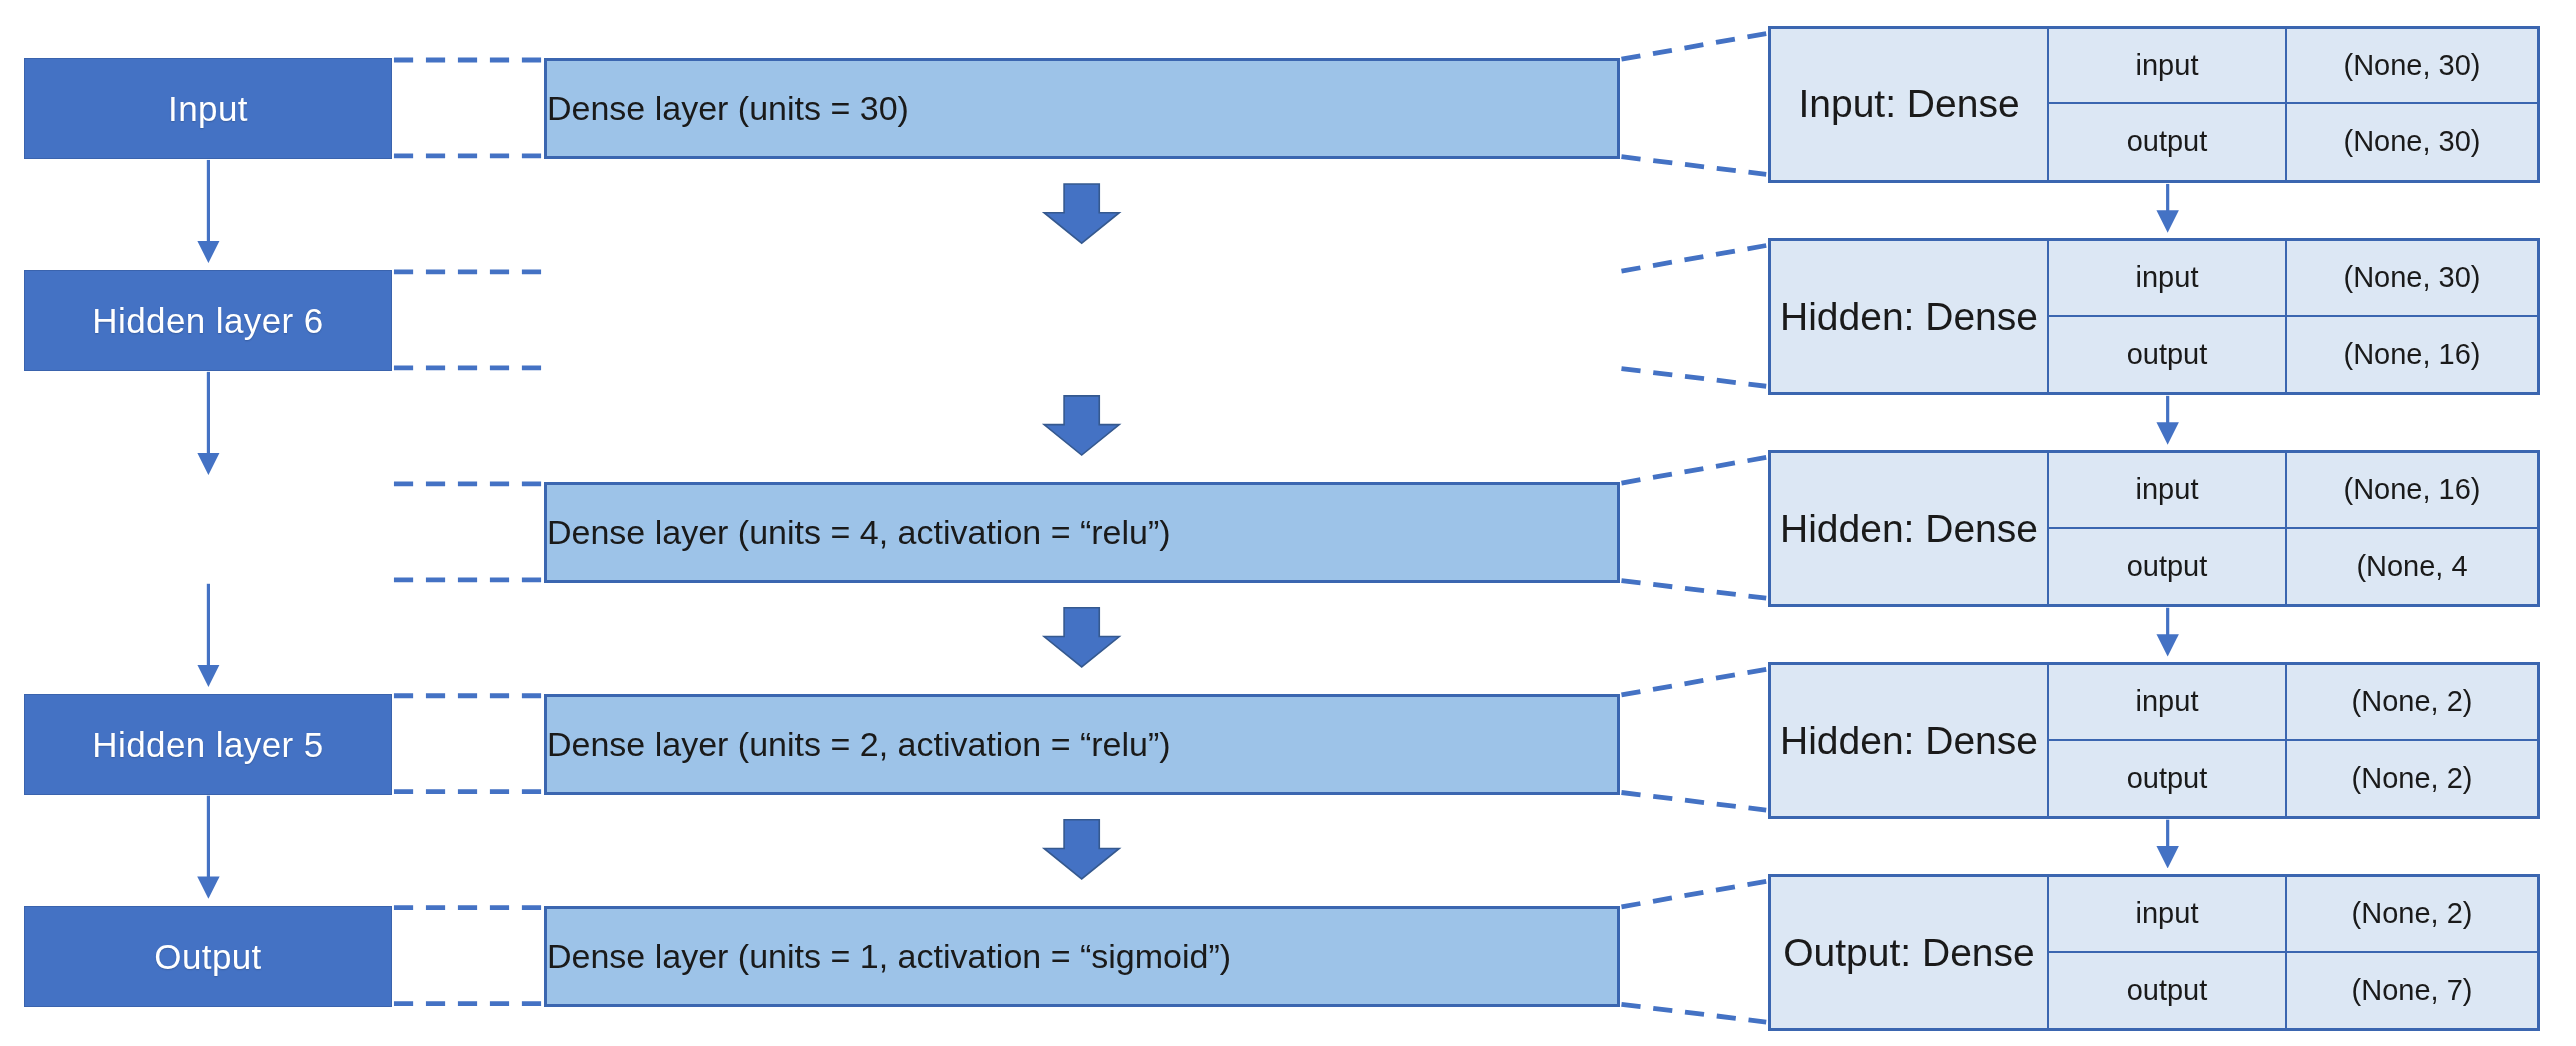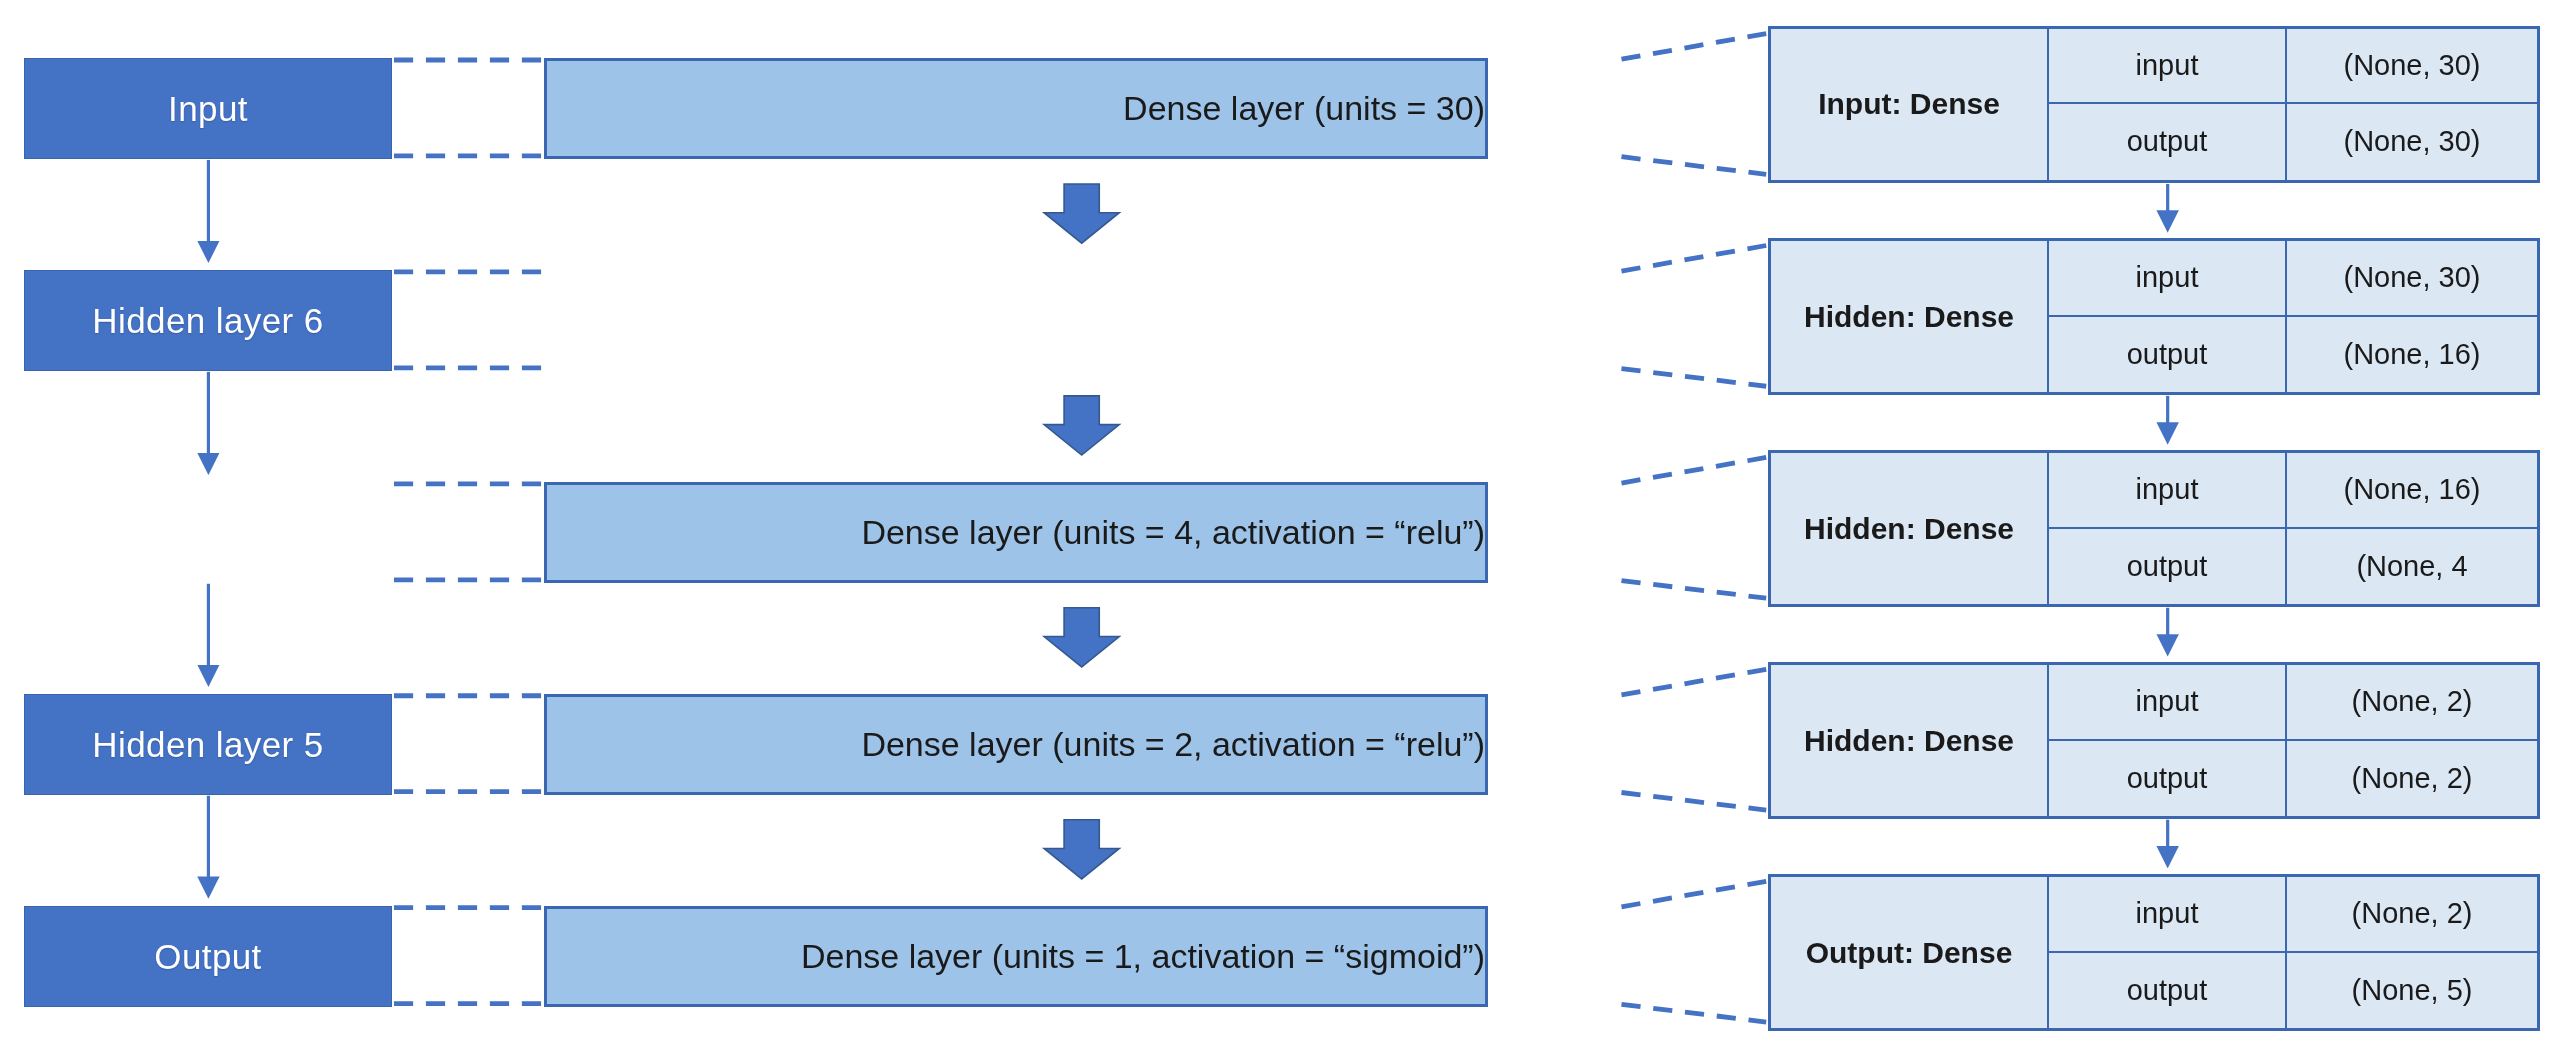"Dense layer (units = 30)" .dense { justify-content: flex-end -> flex-start; width: 944px -> 1076px }
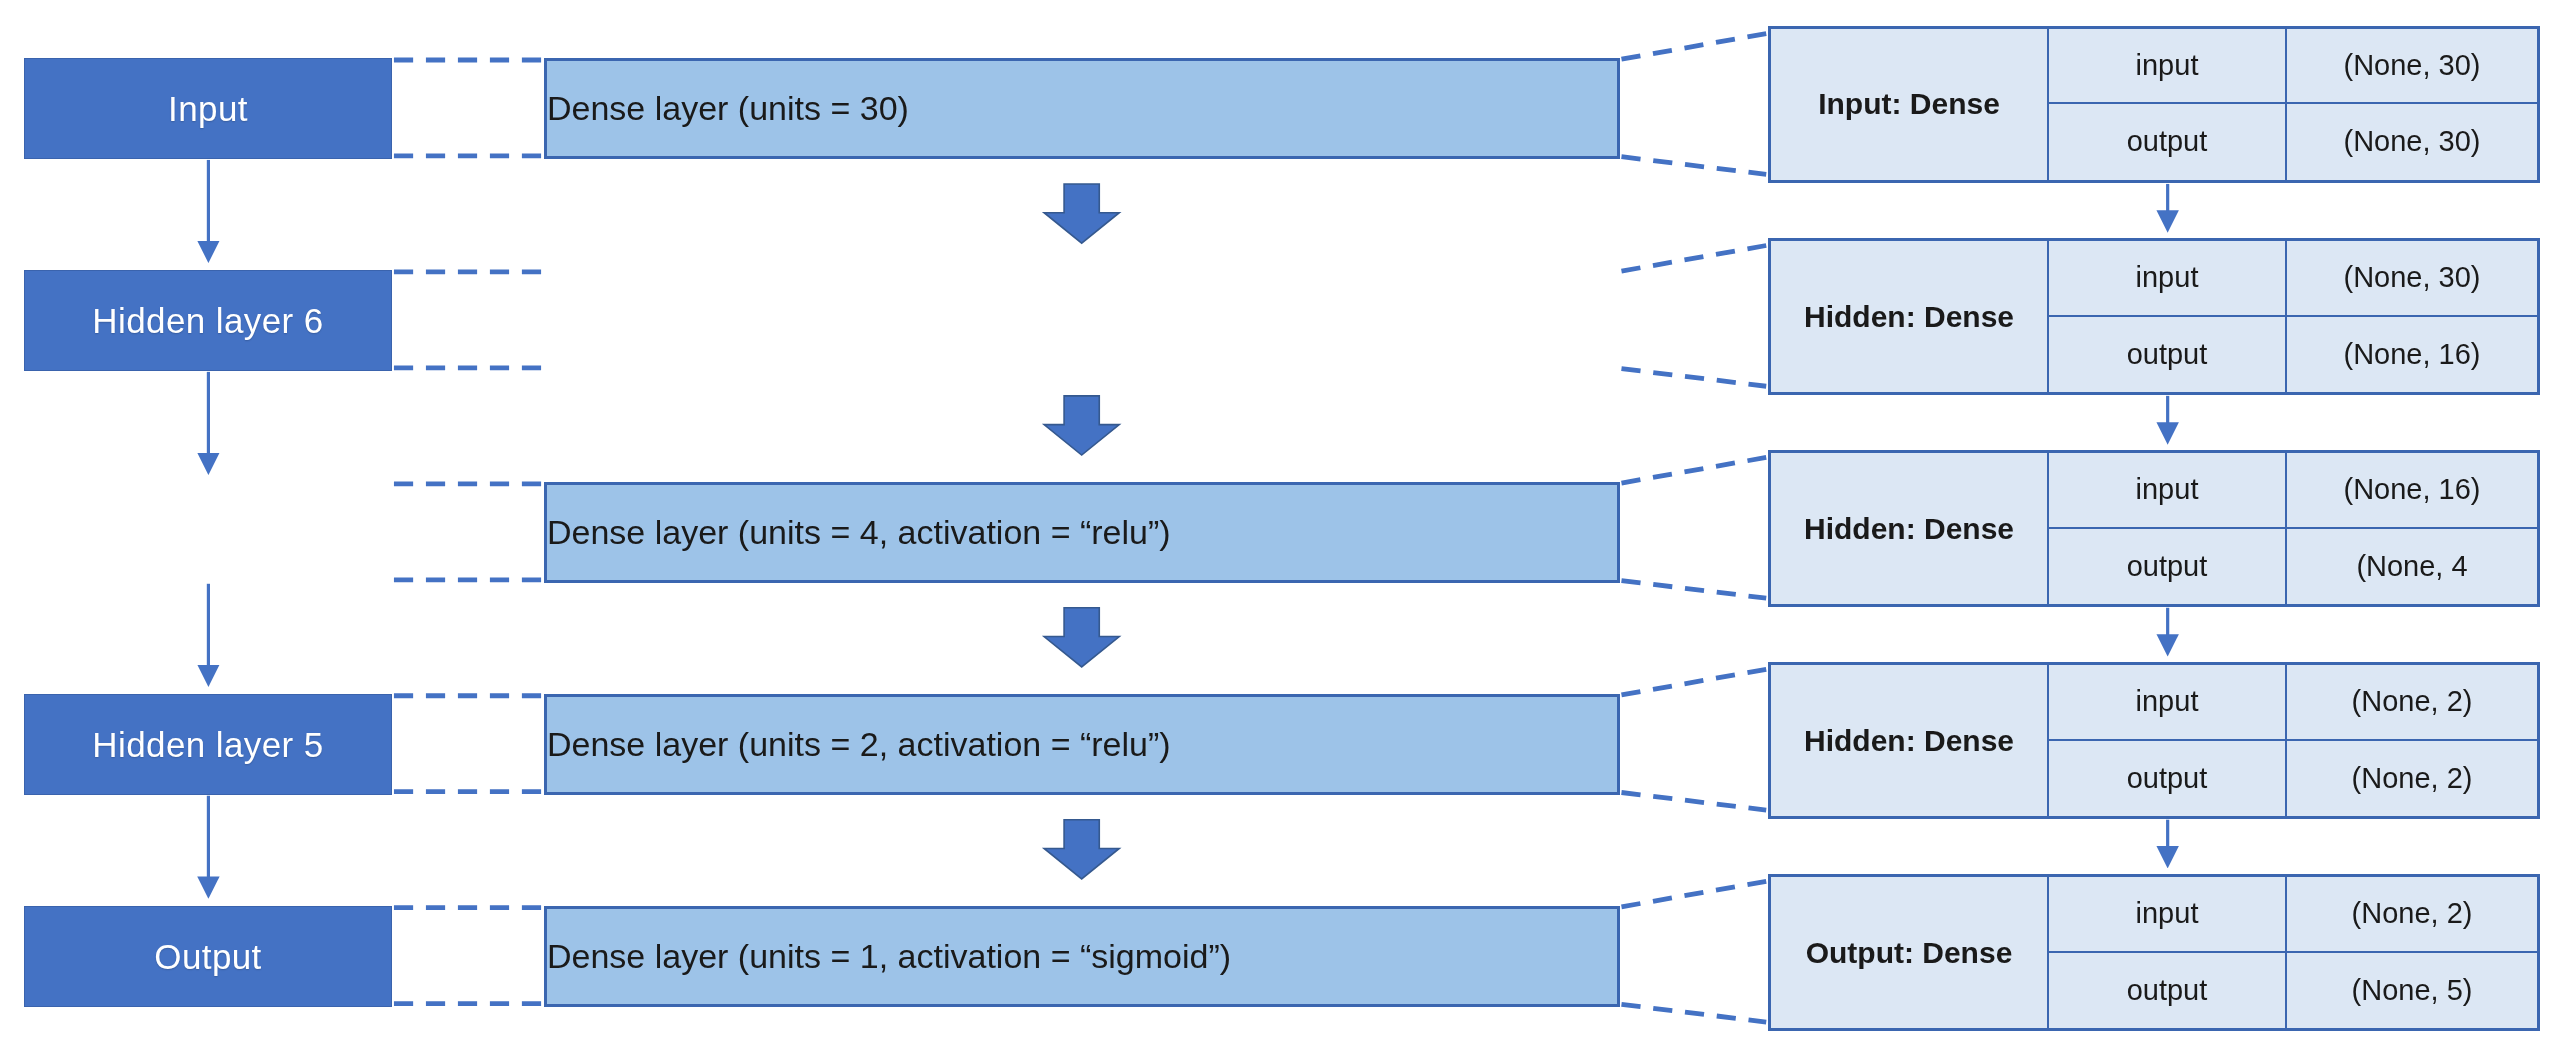"Input: Dense" .cell.name { font-size: 30px -> 39px; font-weight: bold -> none }
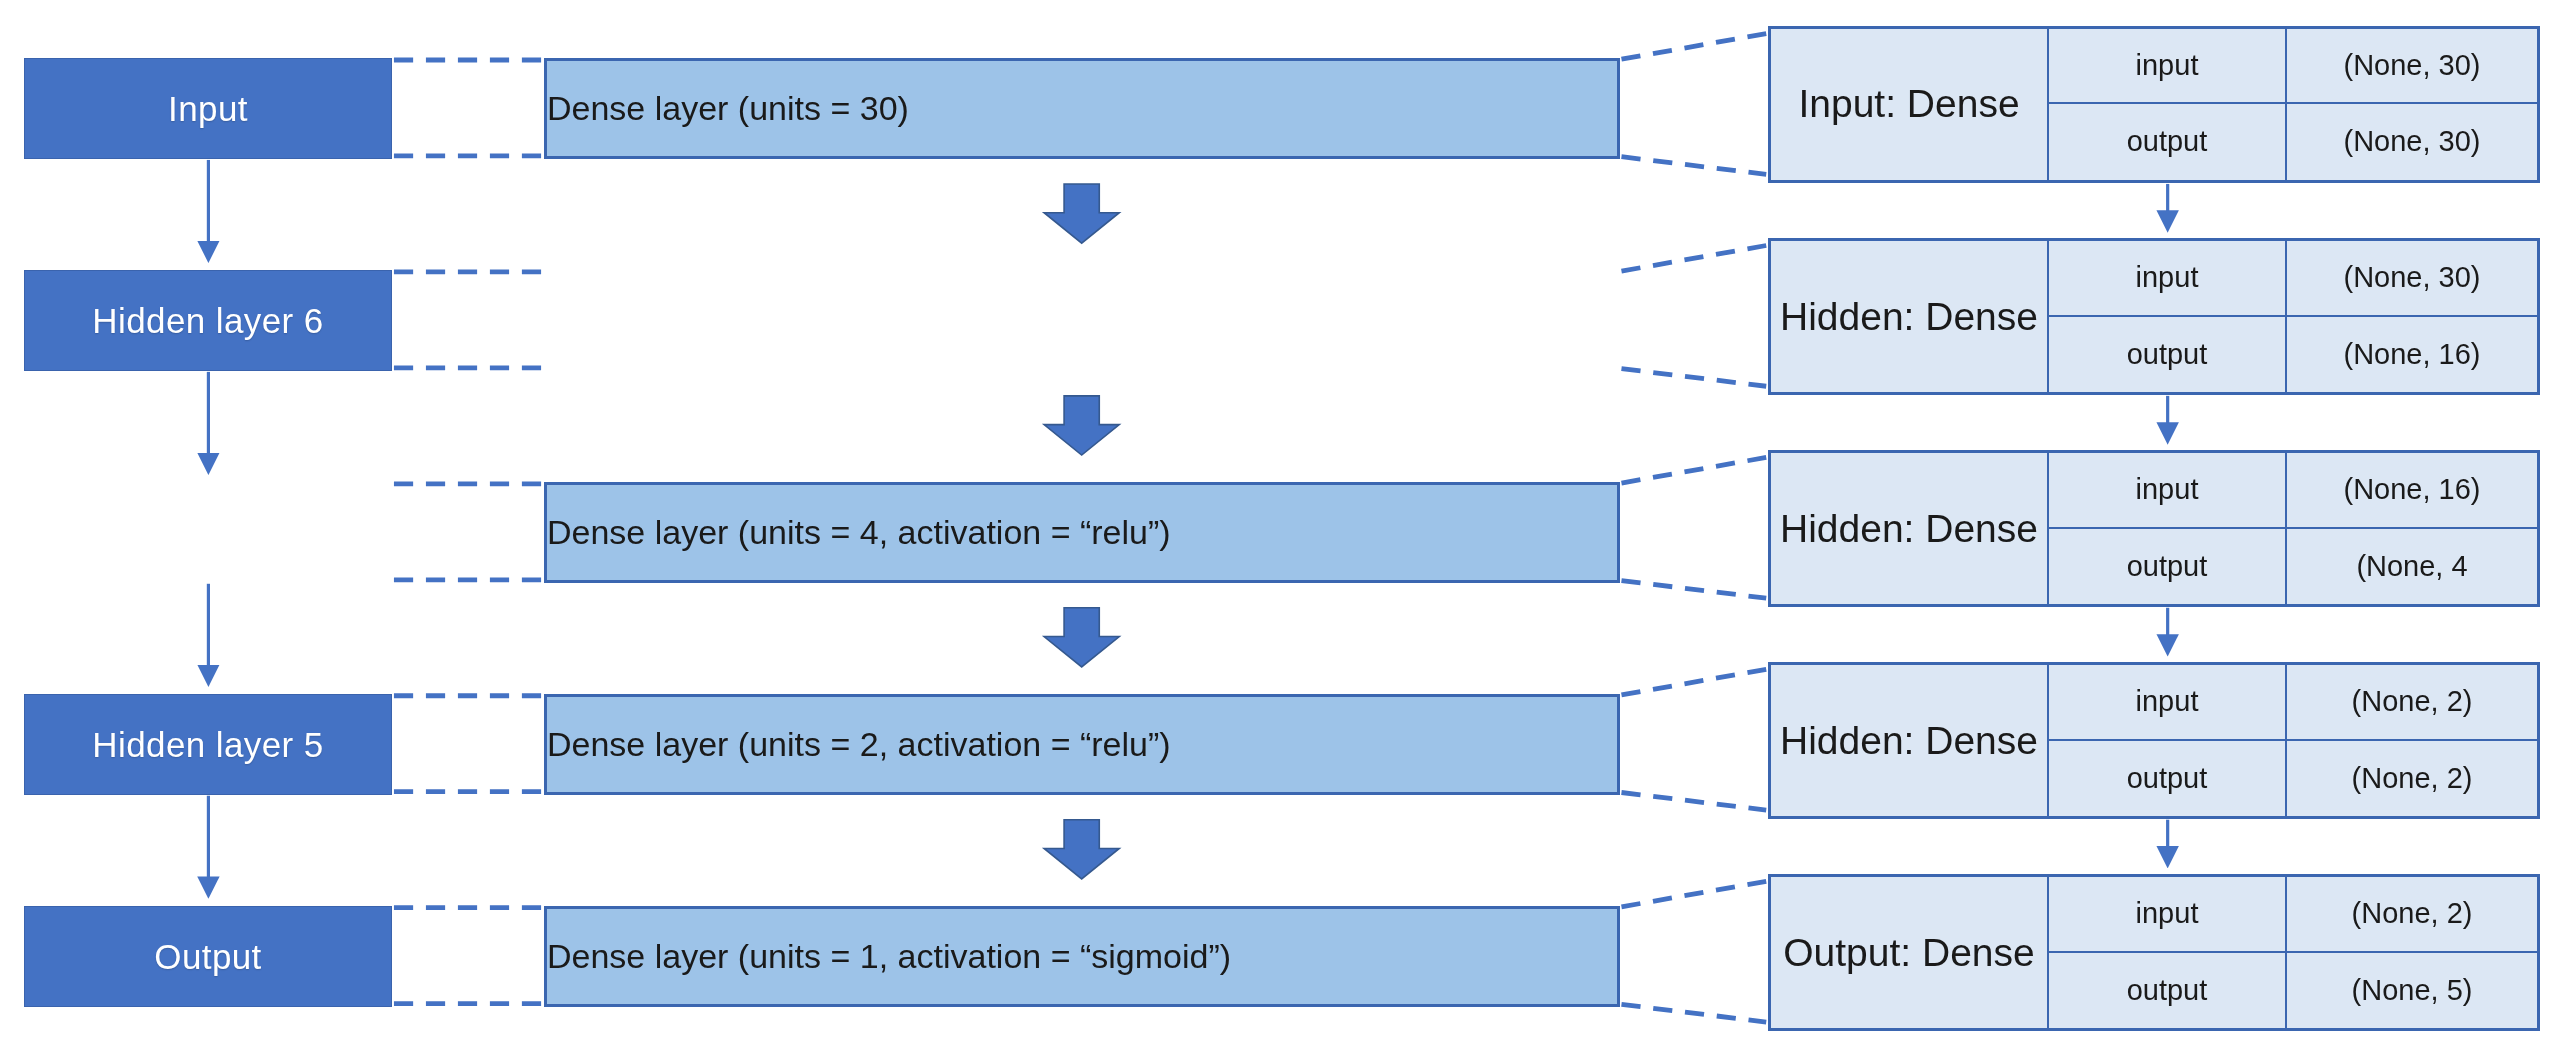"(None, 5)" div.cell { text: 5 -> 7 }
